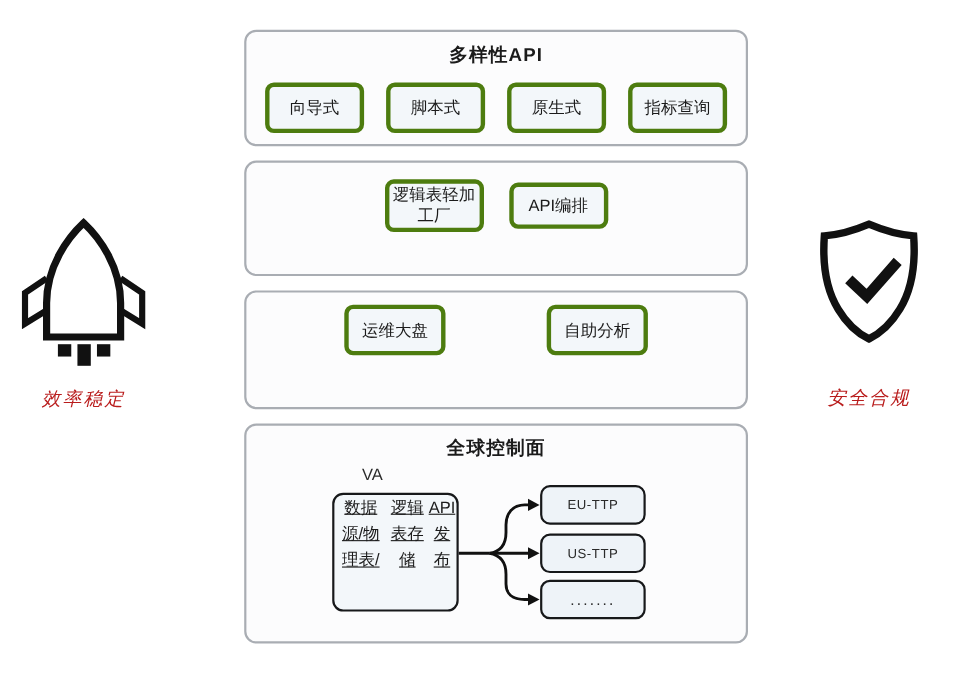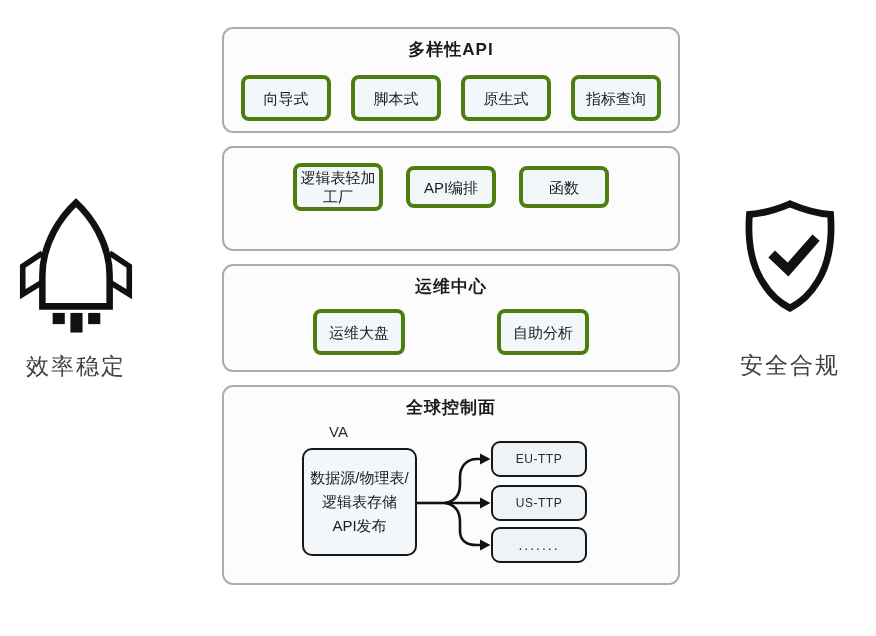"函数" div.chip { html: <div>函数</div> -> none }
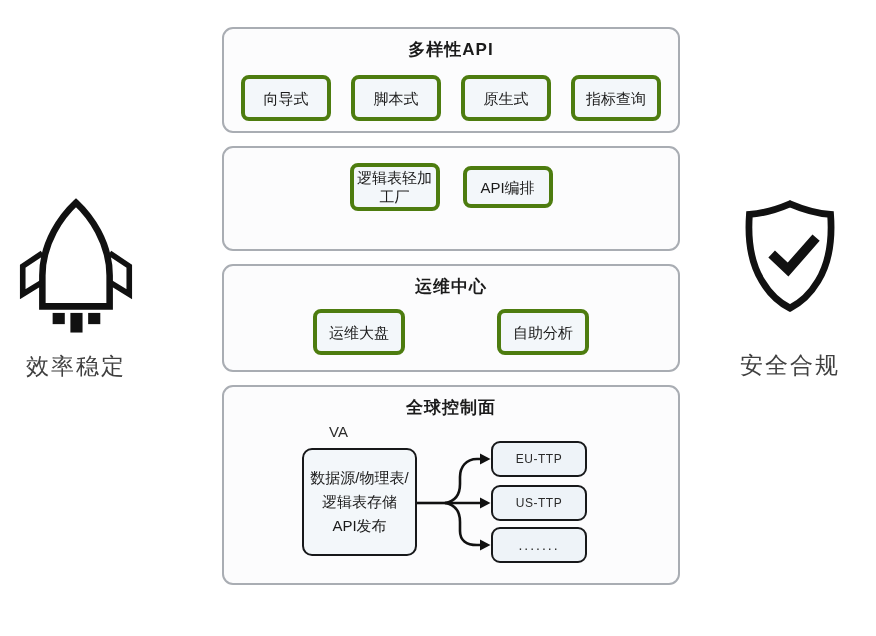"运维中心" h3.card-title { html: <h3>运维中心</h3> -> none }
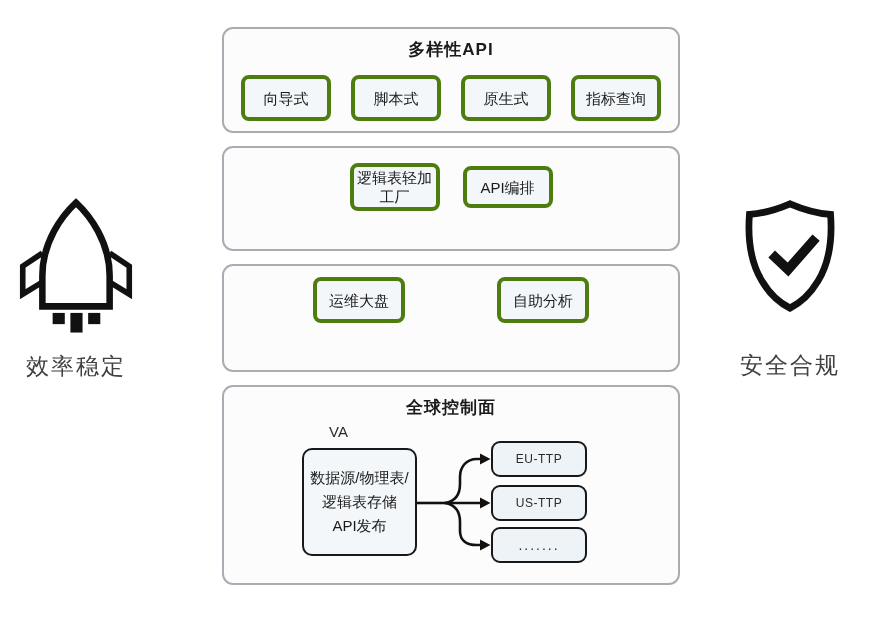"效率稳定" .feature-label { color: #404040 -> #b91c1c; font-size: 23px -> 17px; font-style: none -> italic }
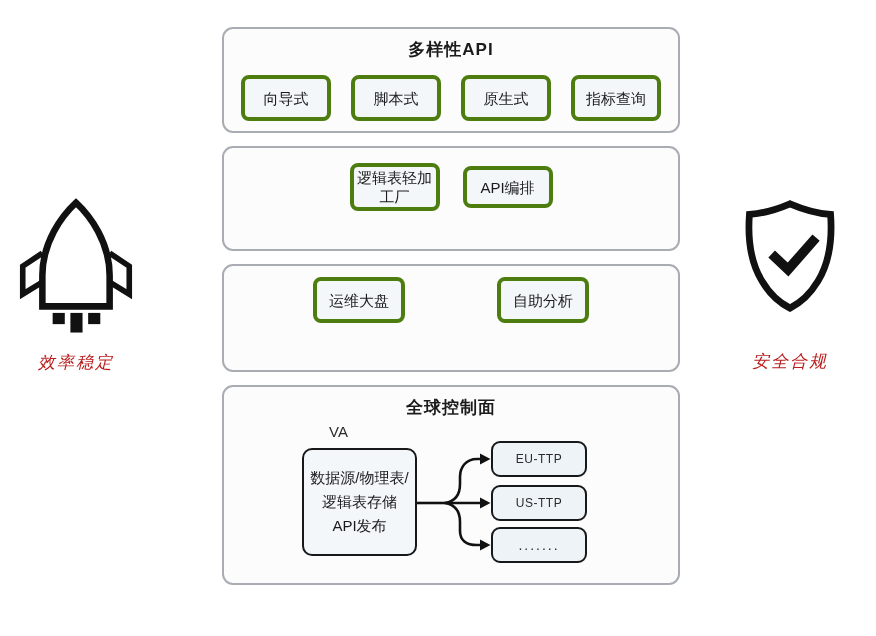"数据源/物理表/" .source-box { flex-direction: column -> row; text-decoration: none -> underline }
